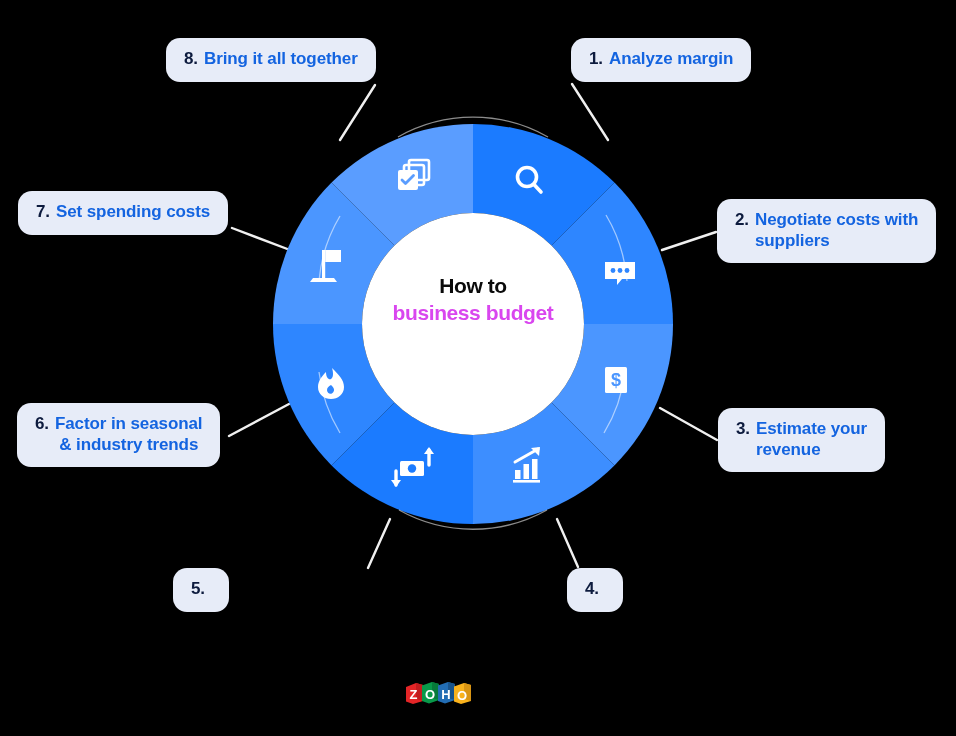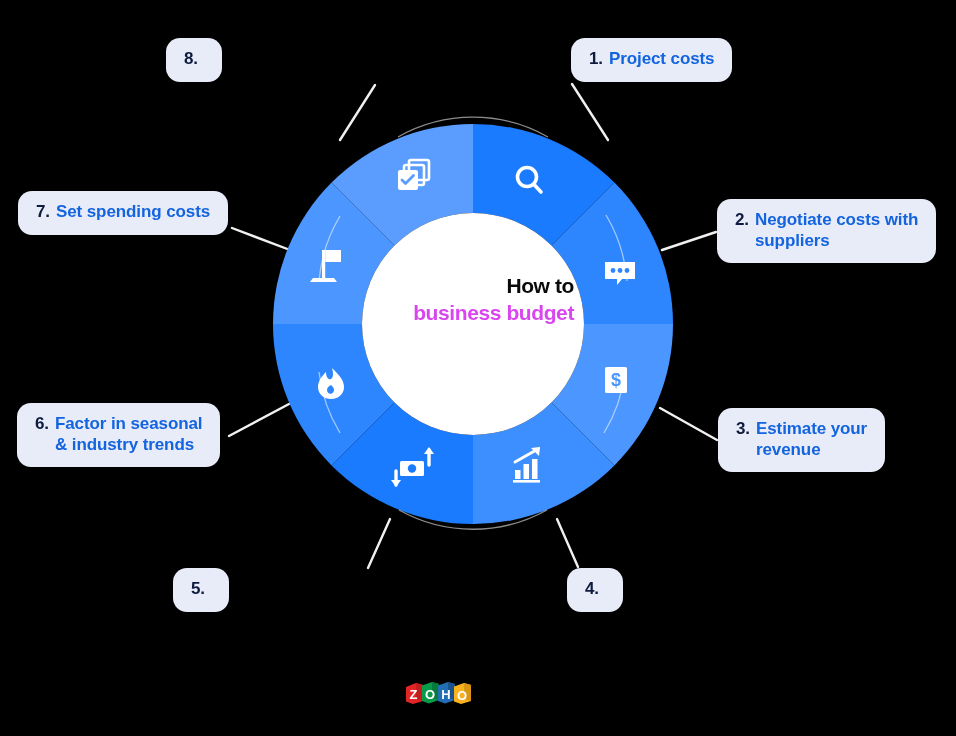"Bring it all together" span.label-text { html: none -> <span>Bring it all together</span> }
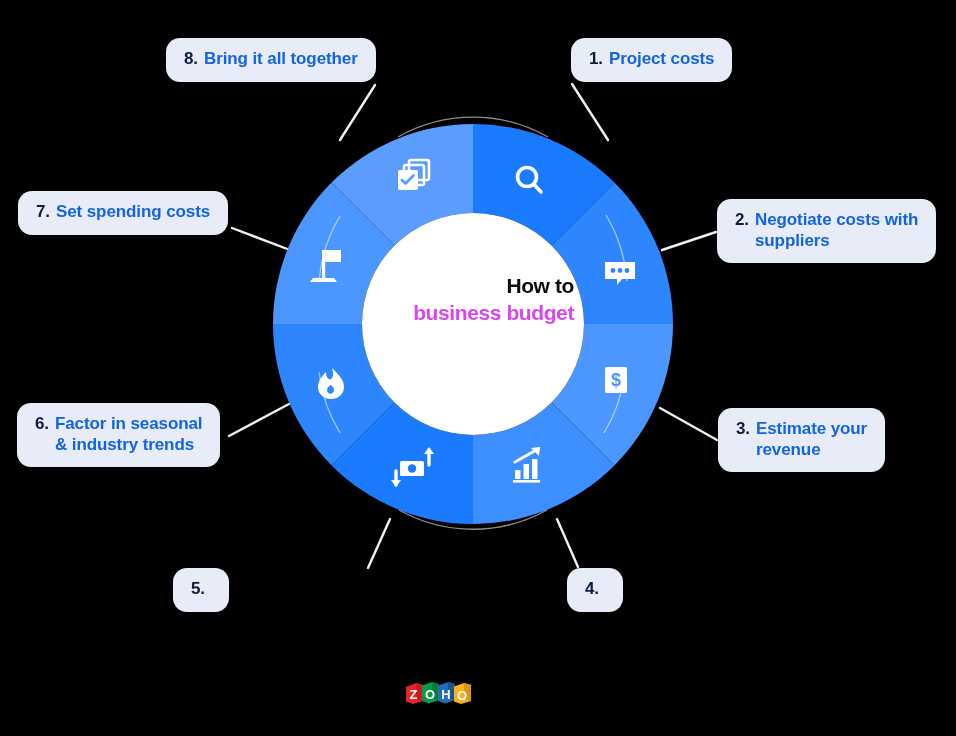"Project costs" span.label-text { text: Project costs -> Analyze margin }
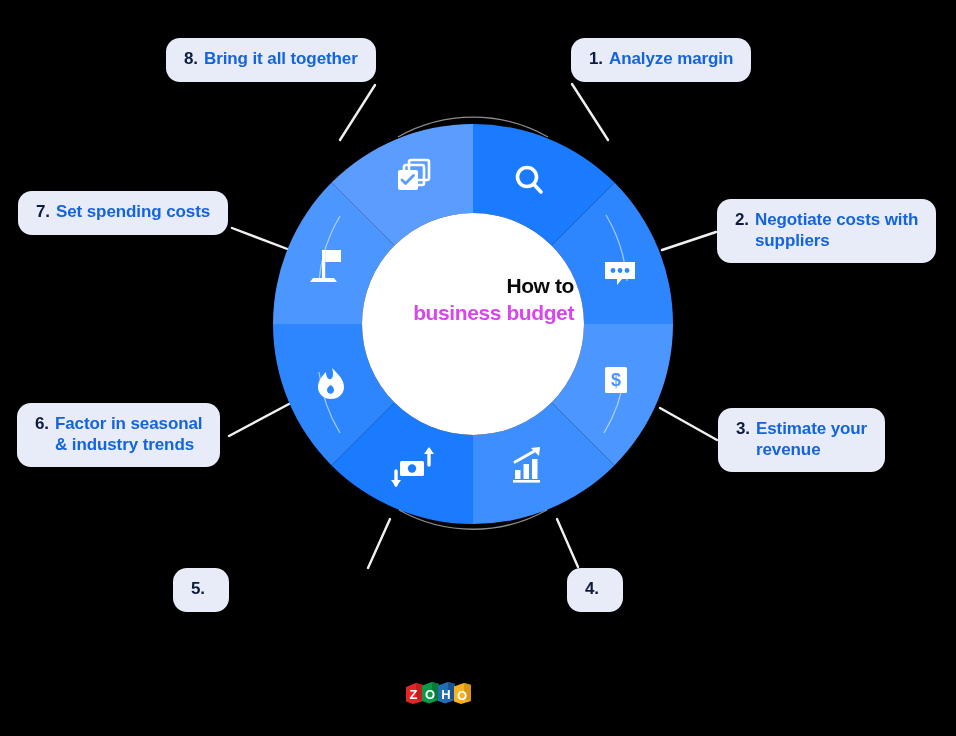"How to" #center-text { text-align: right -> center }
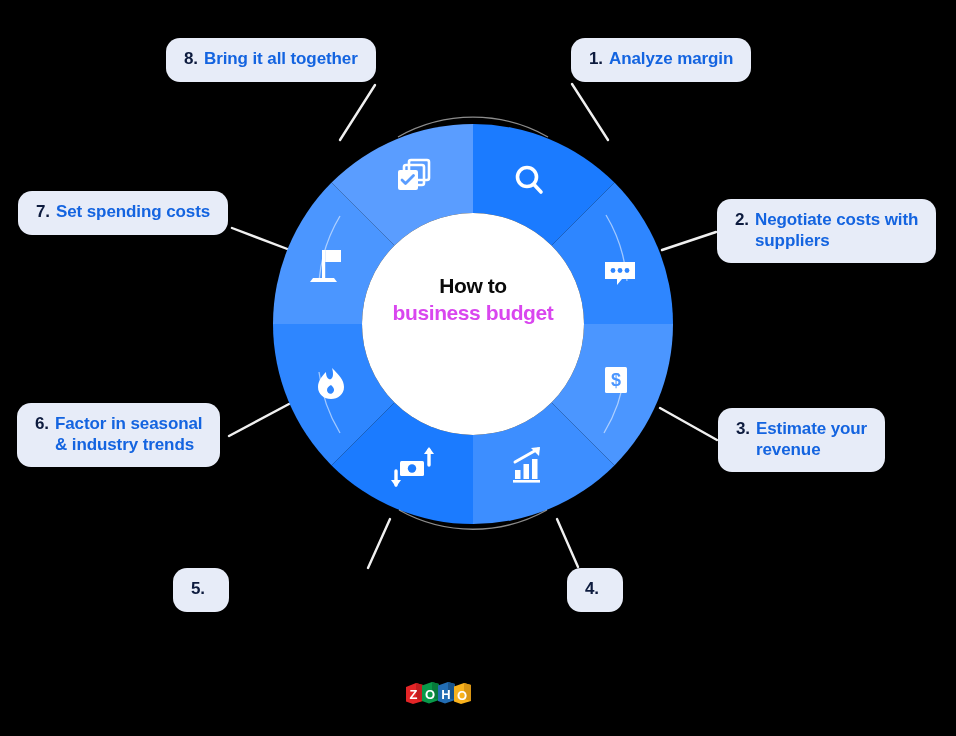"Factor in seasonal" .label-box.center-txt .label-text { text-align: left -> center }
